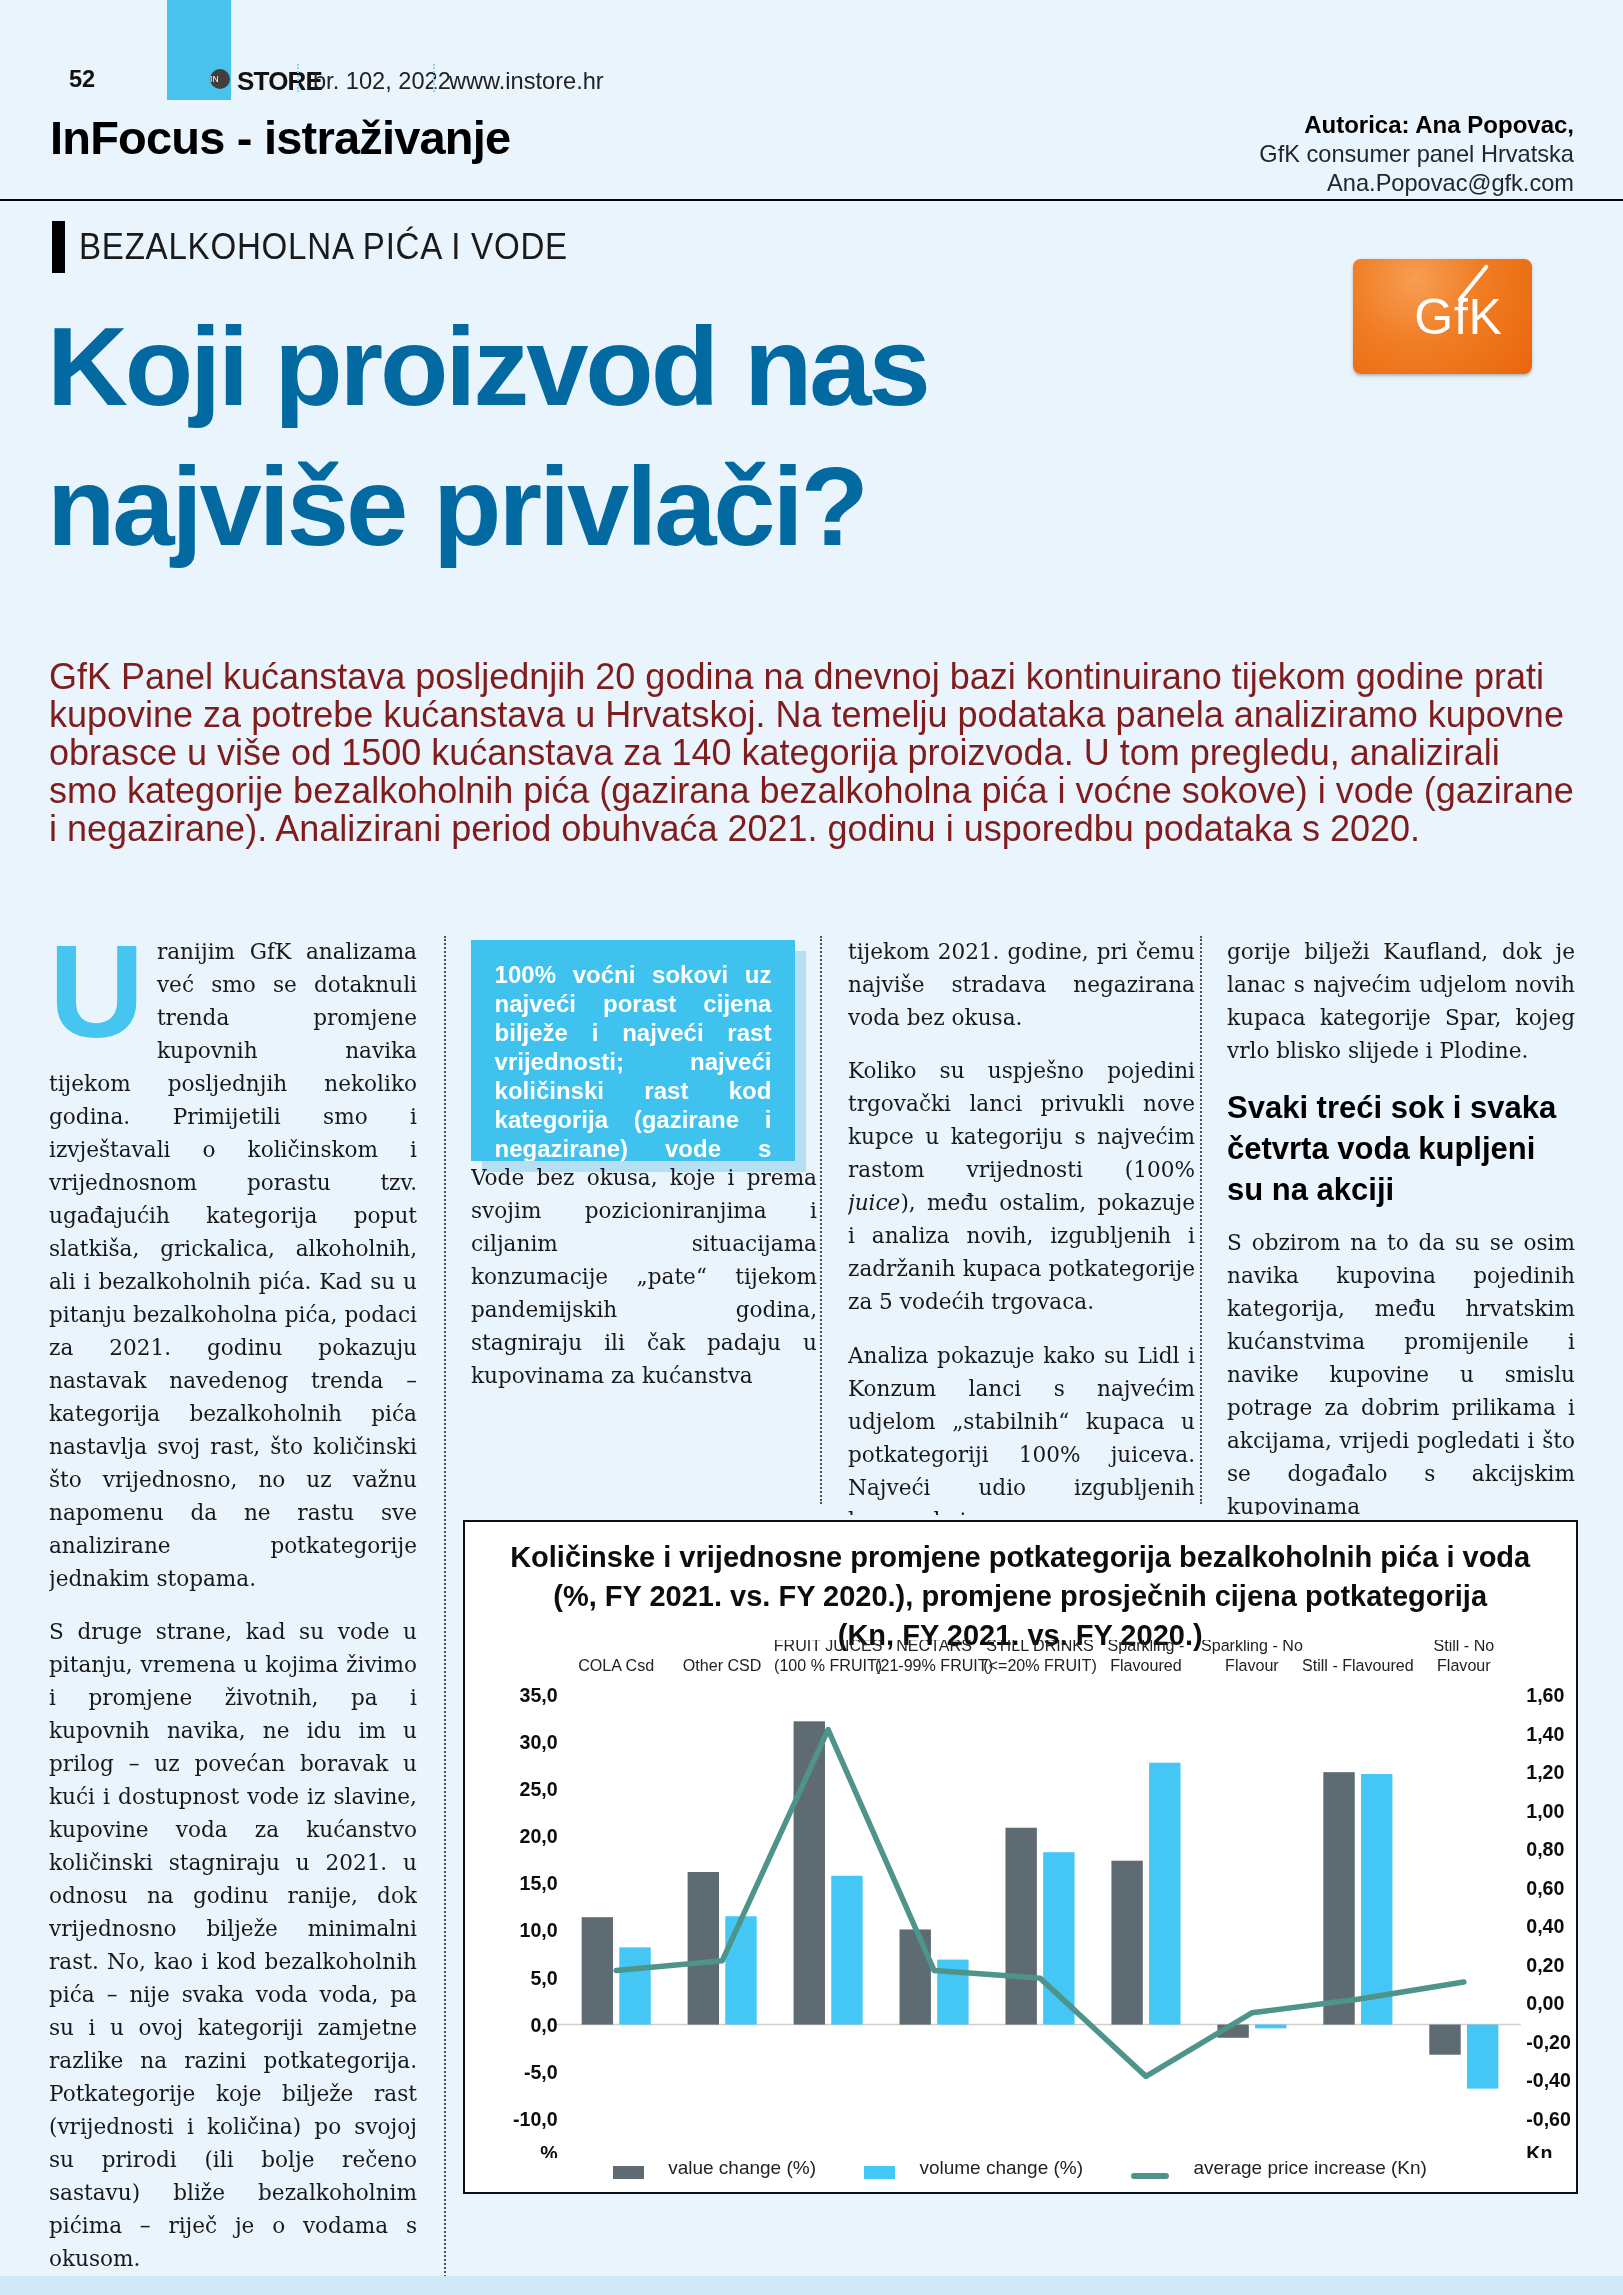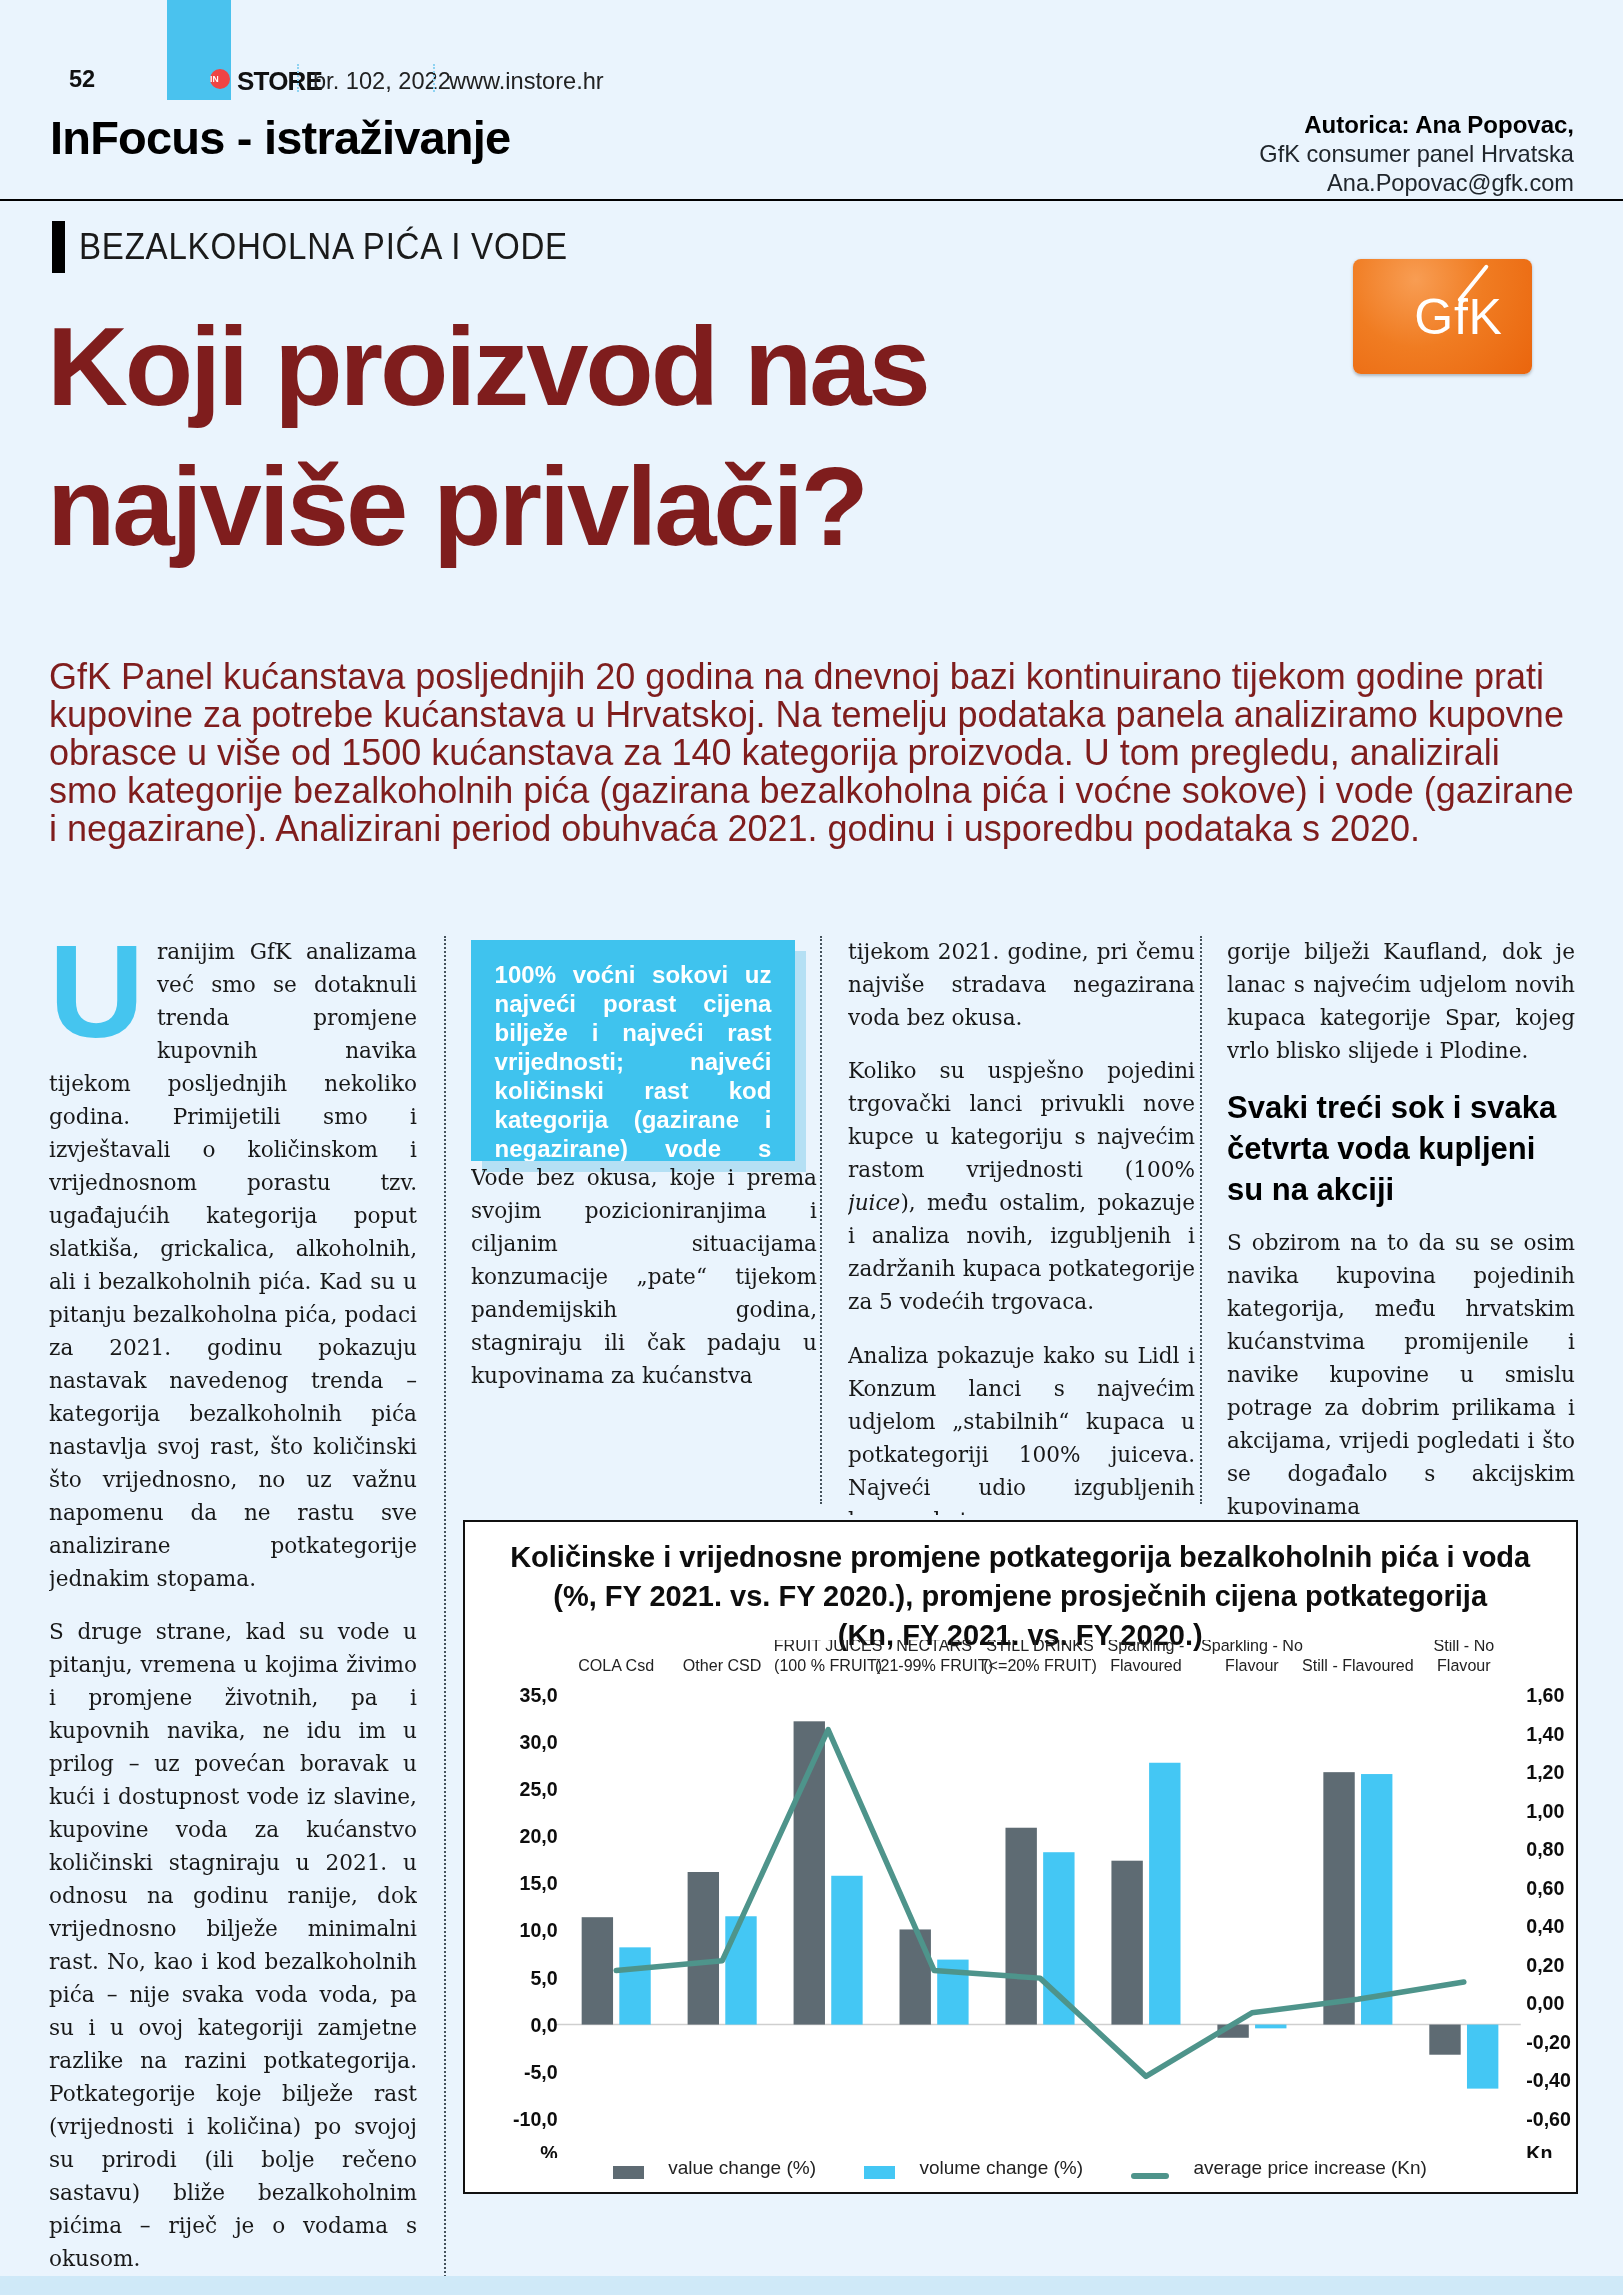"IN" .in-circle { background: #ef4444 -> #404040; font-weight: bold -> normal }
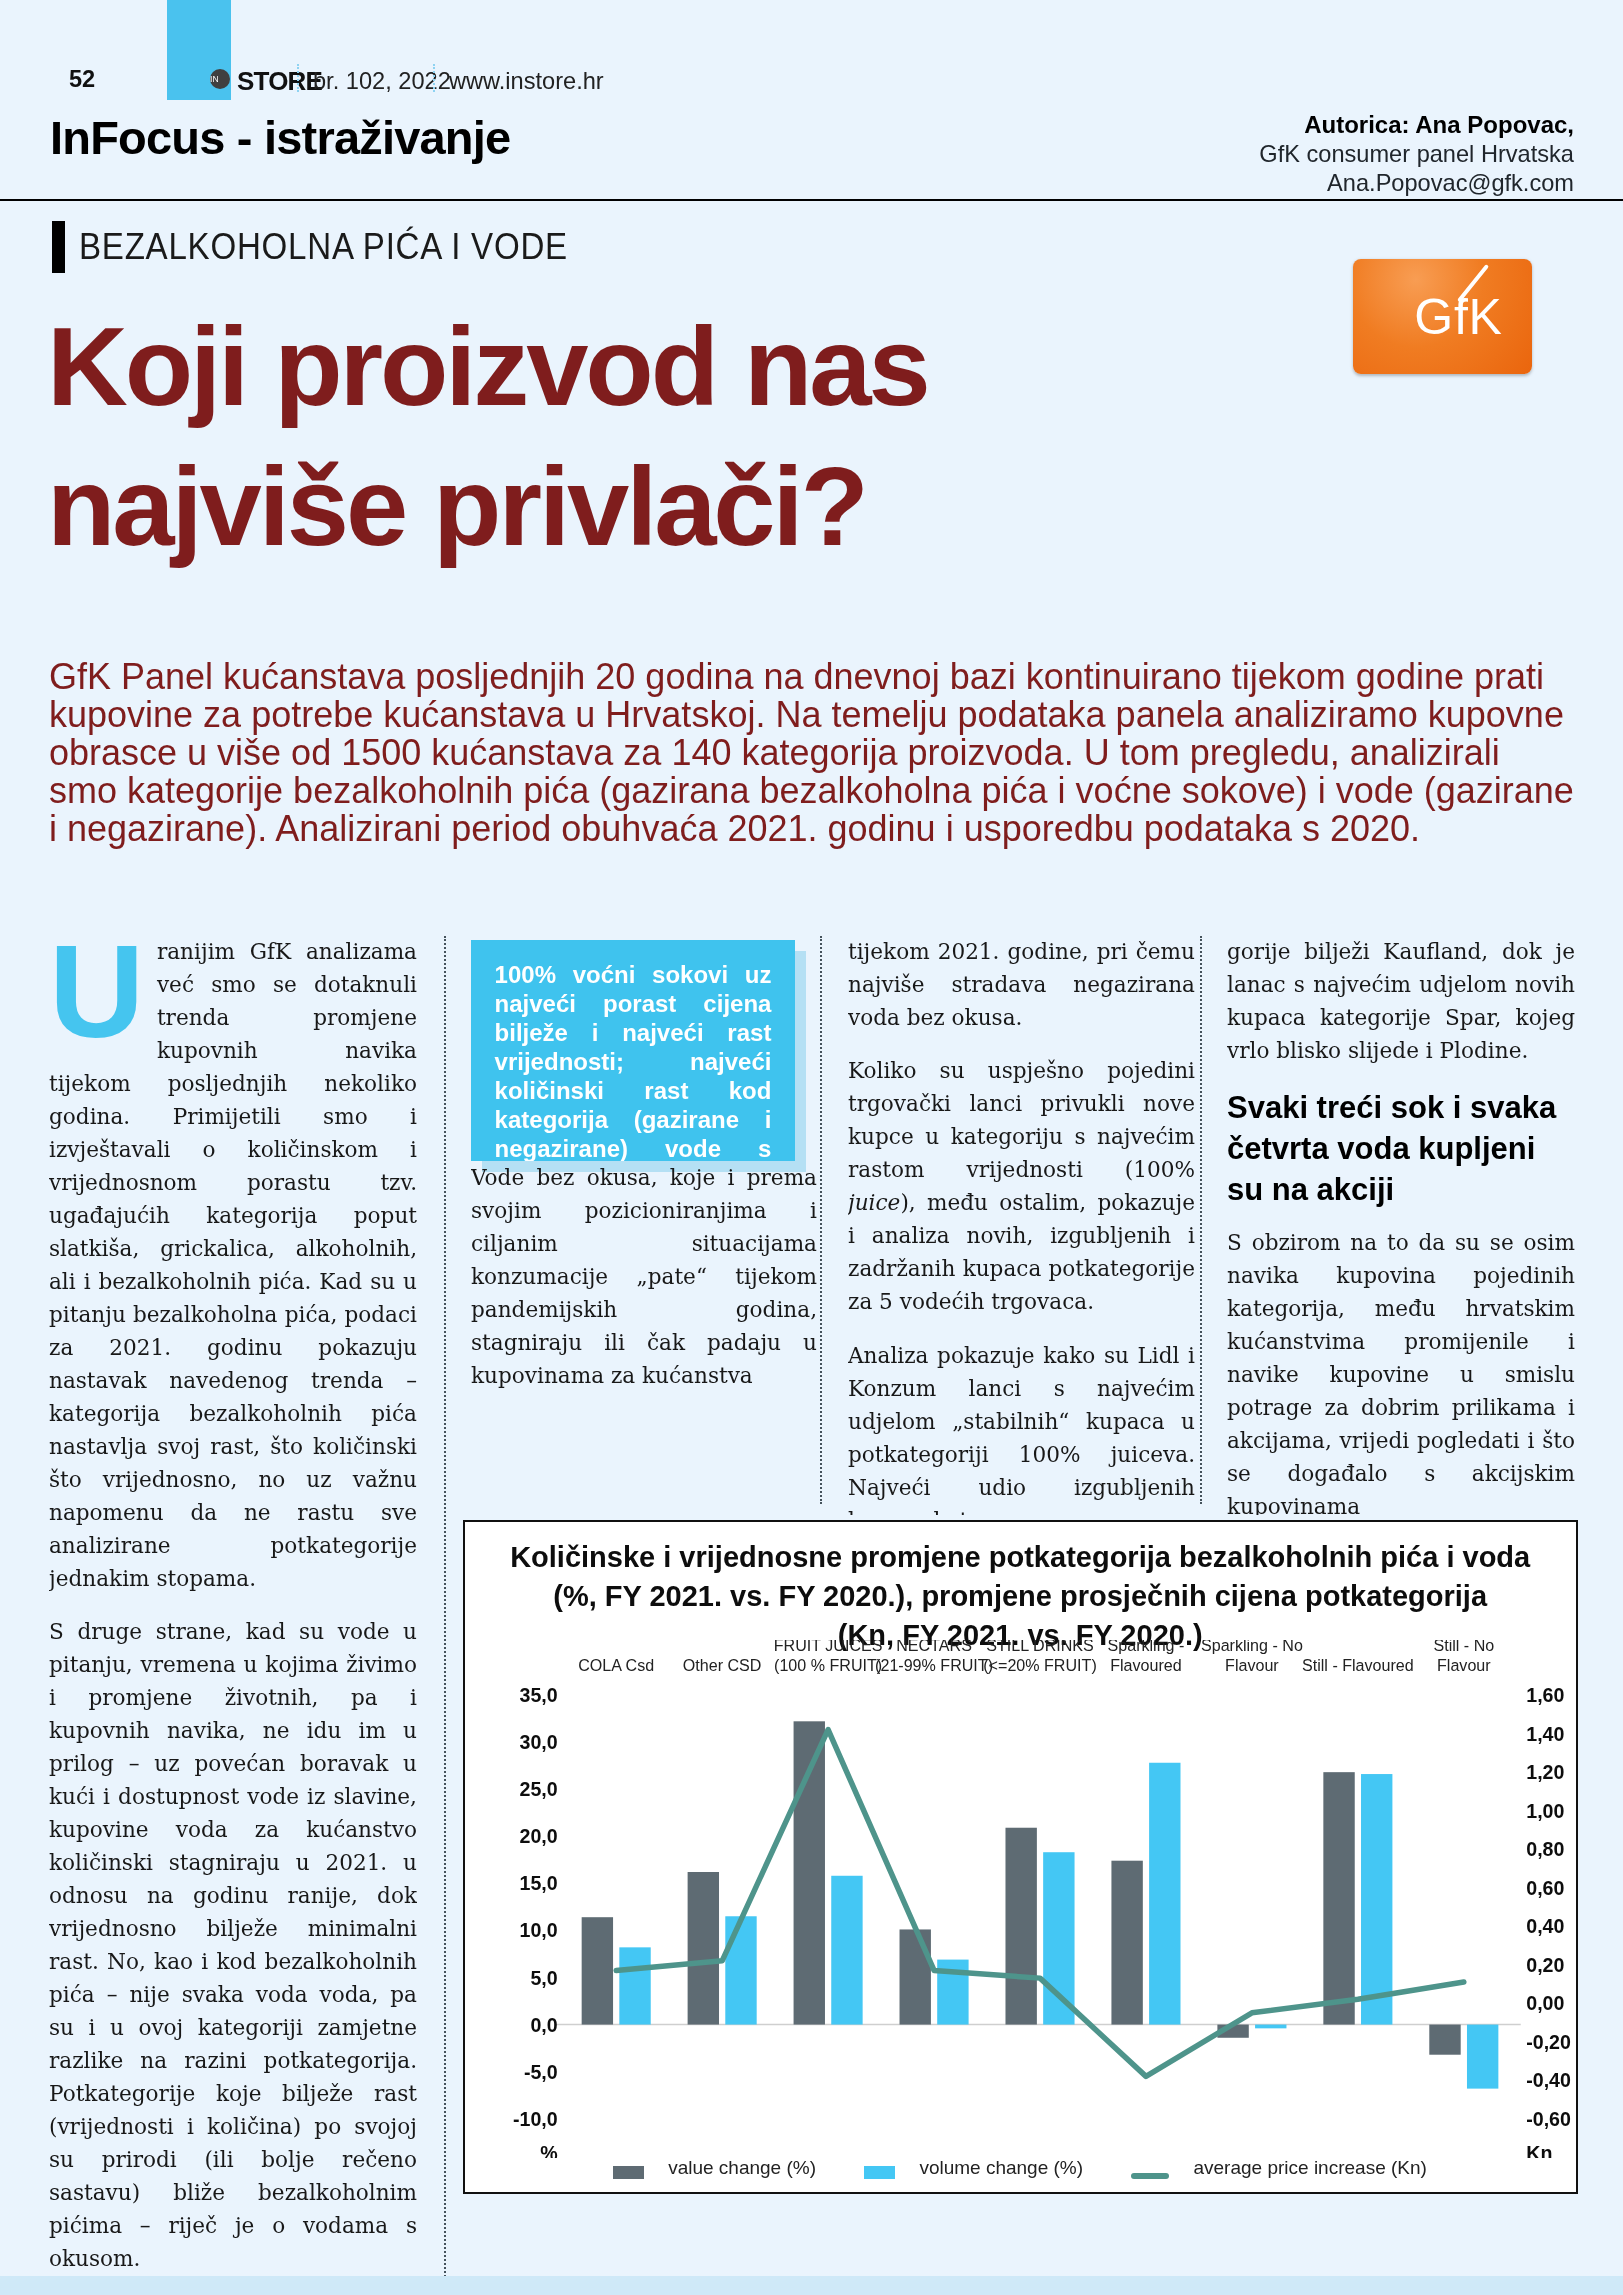"Koji proizvod nas" .title { color: #7f1d1d -> #0369a1 }
